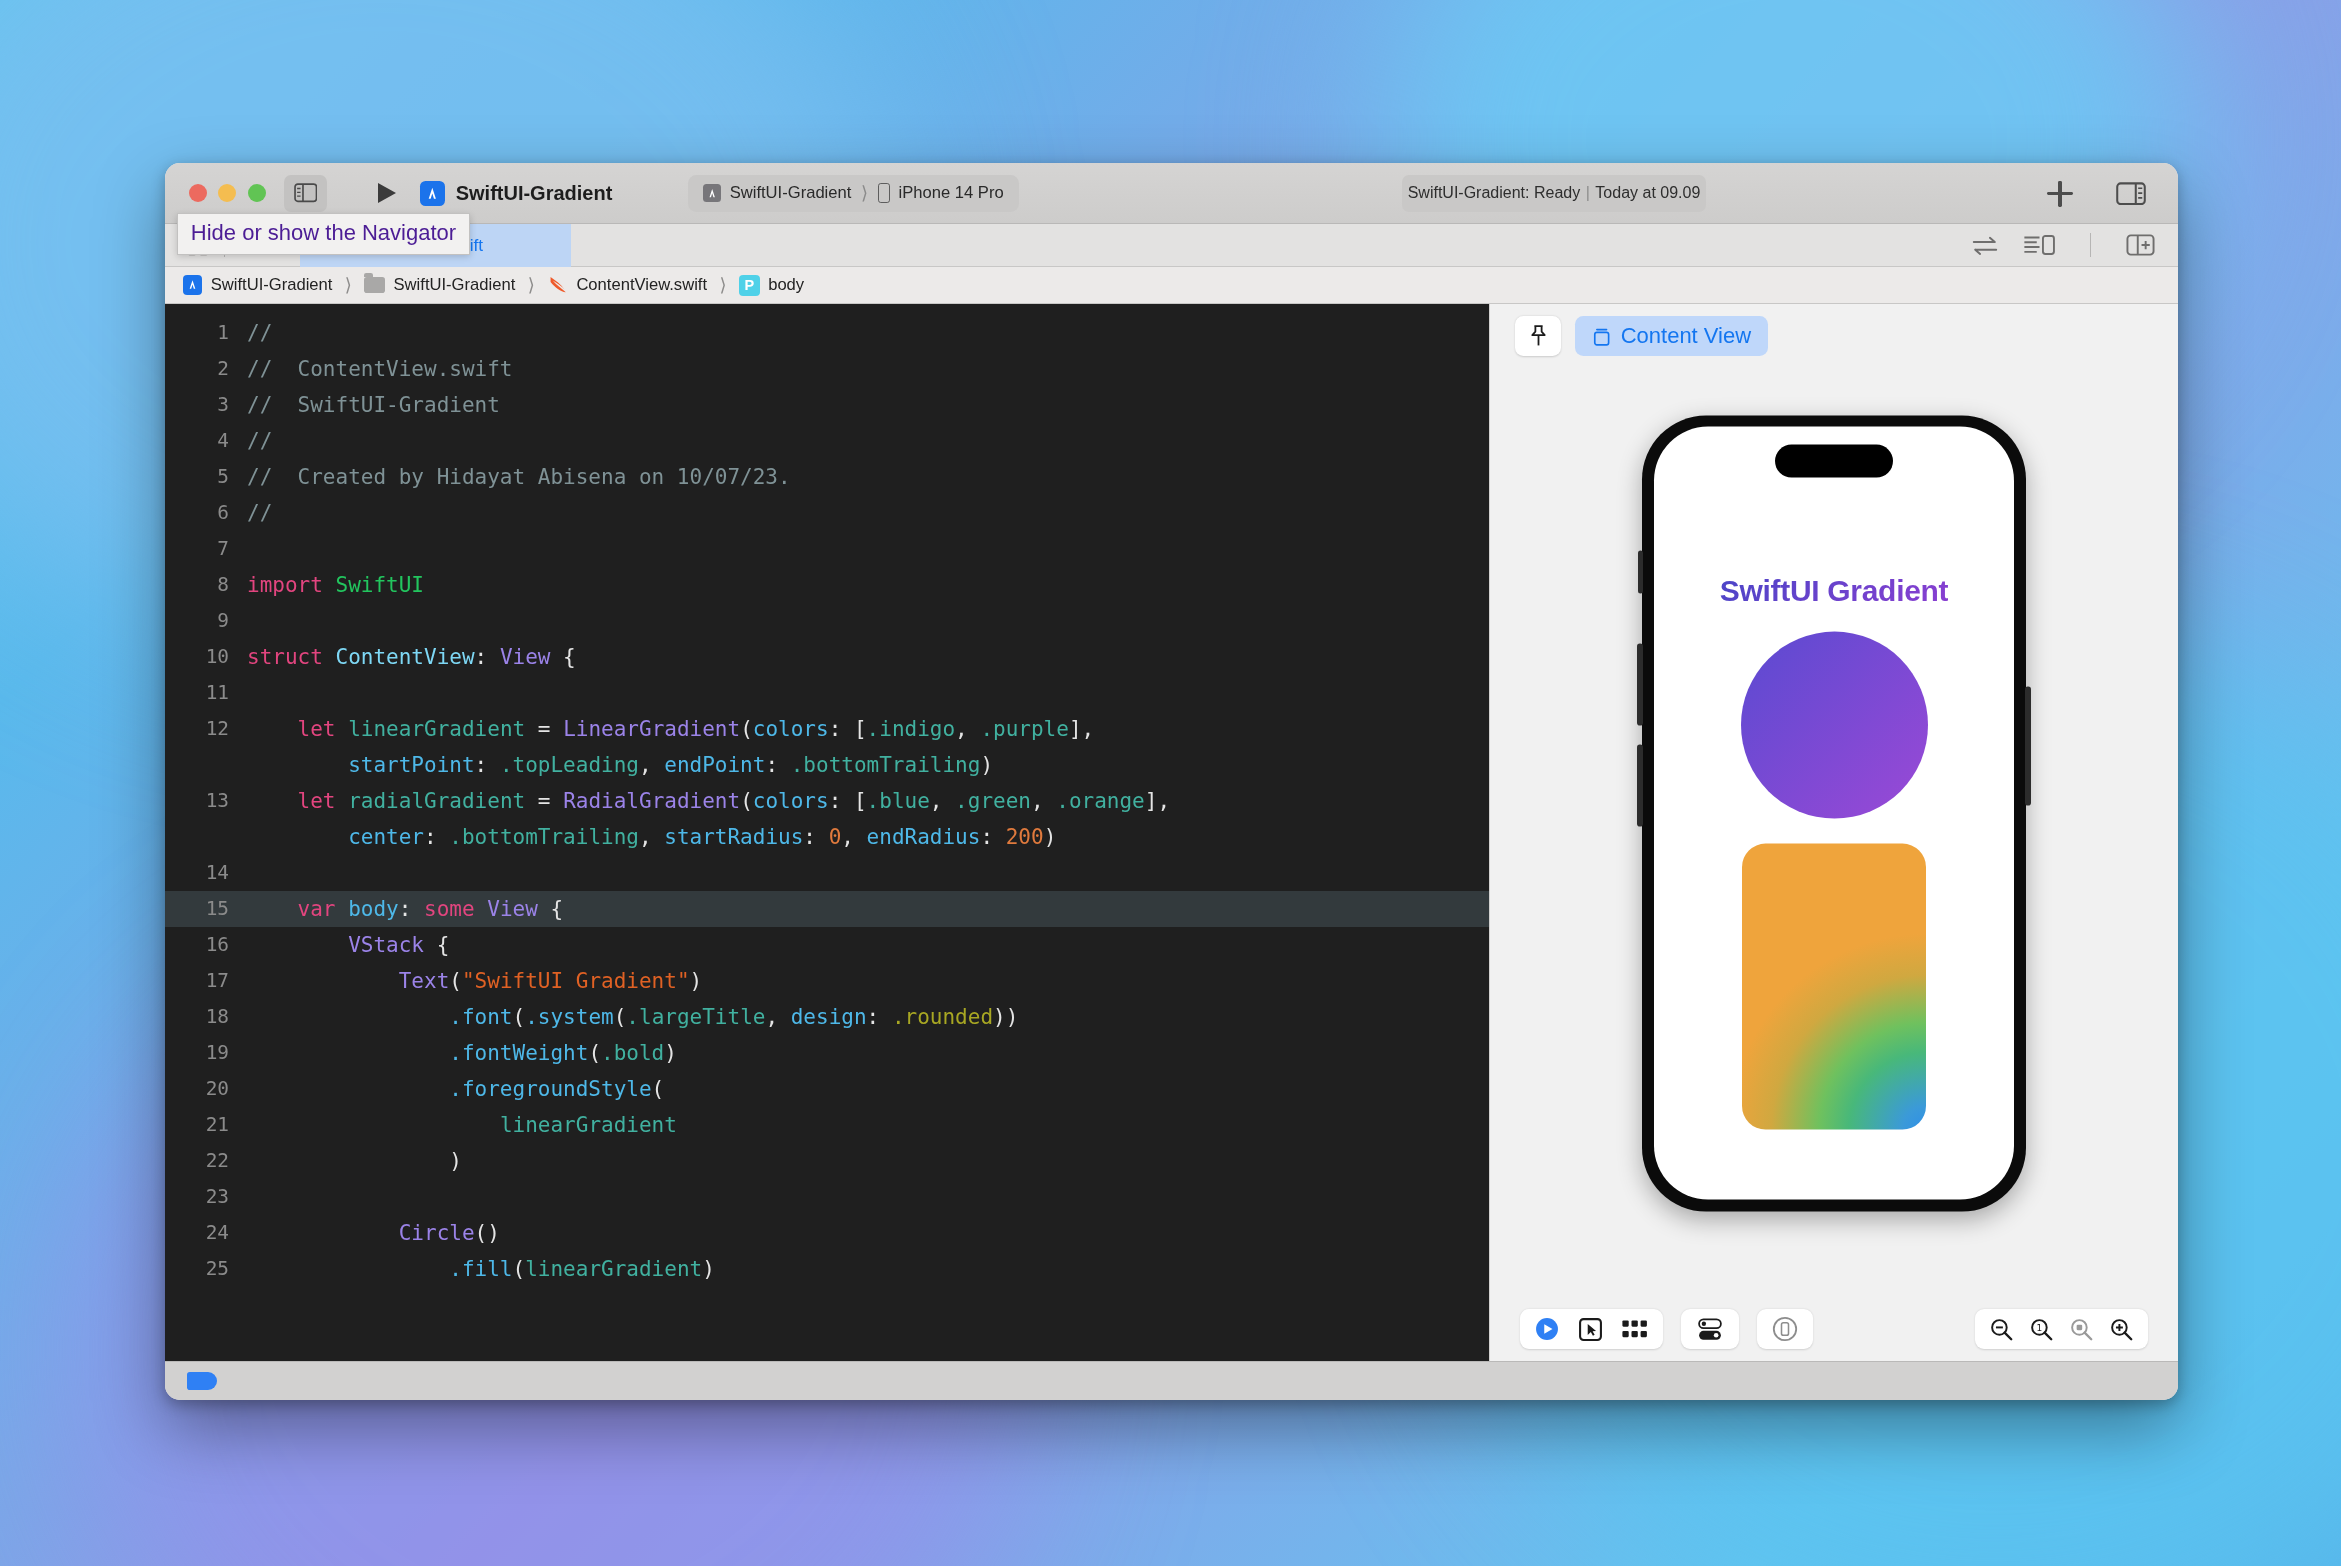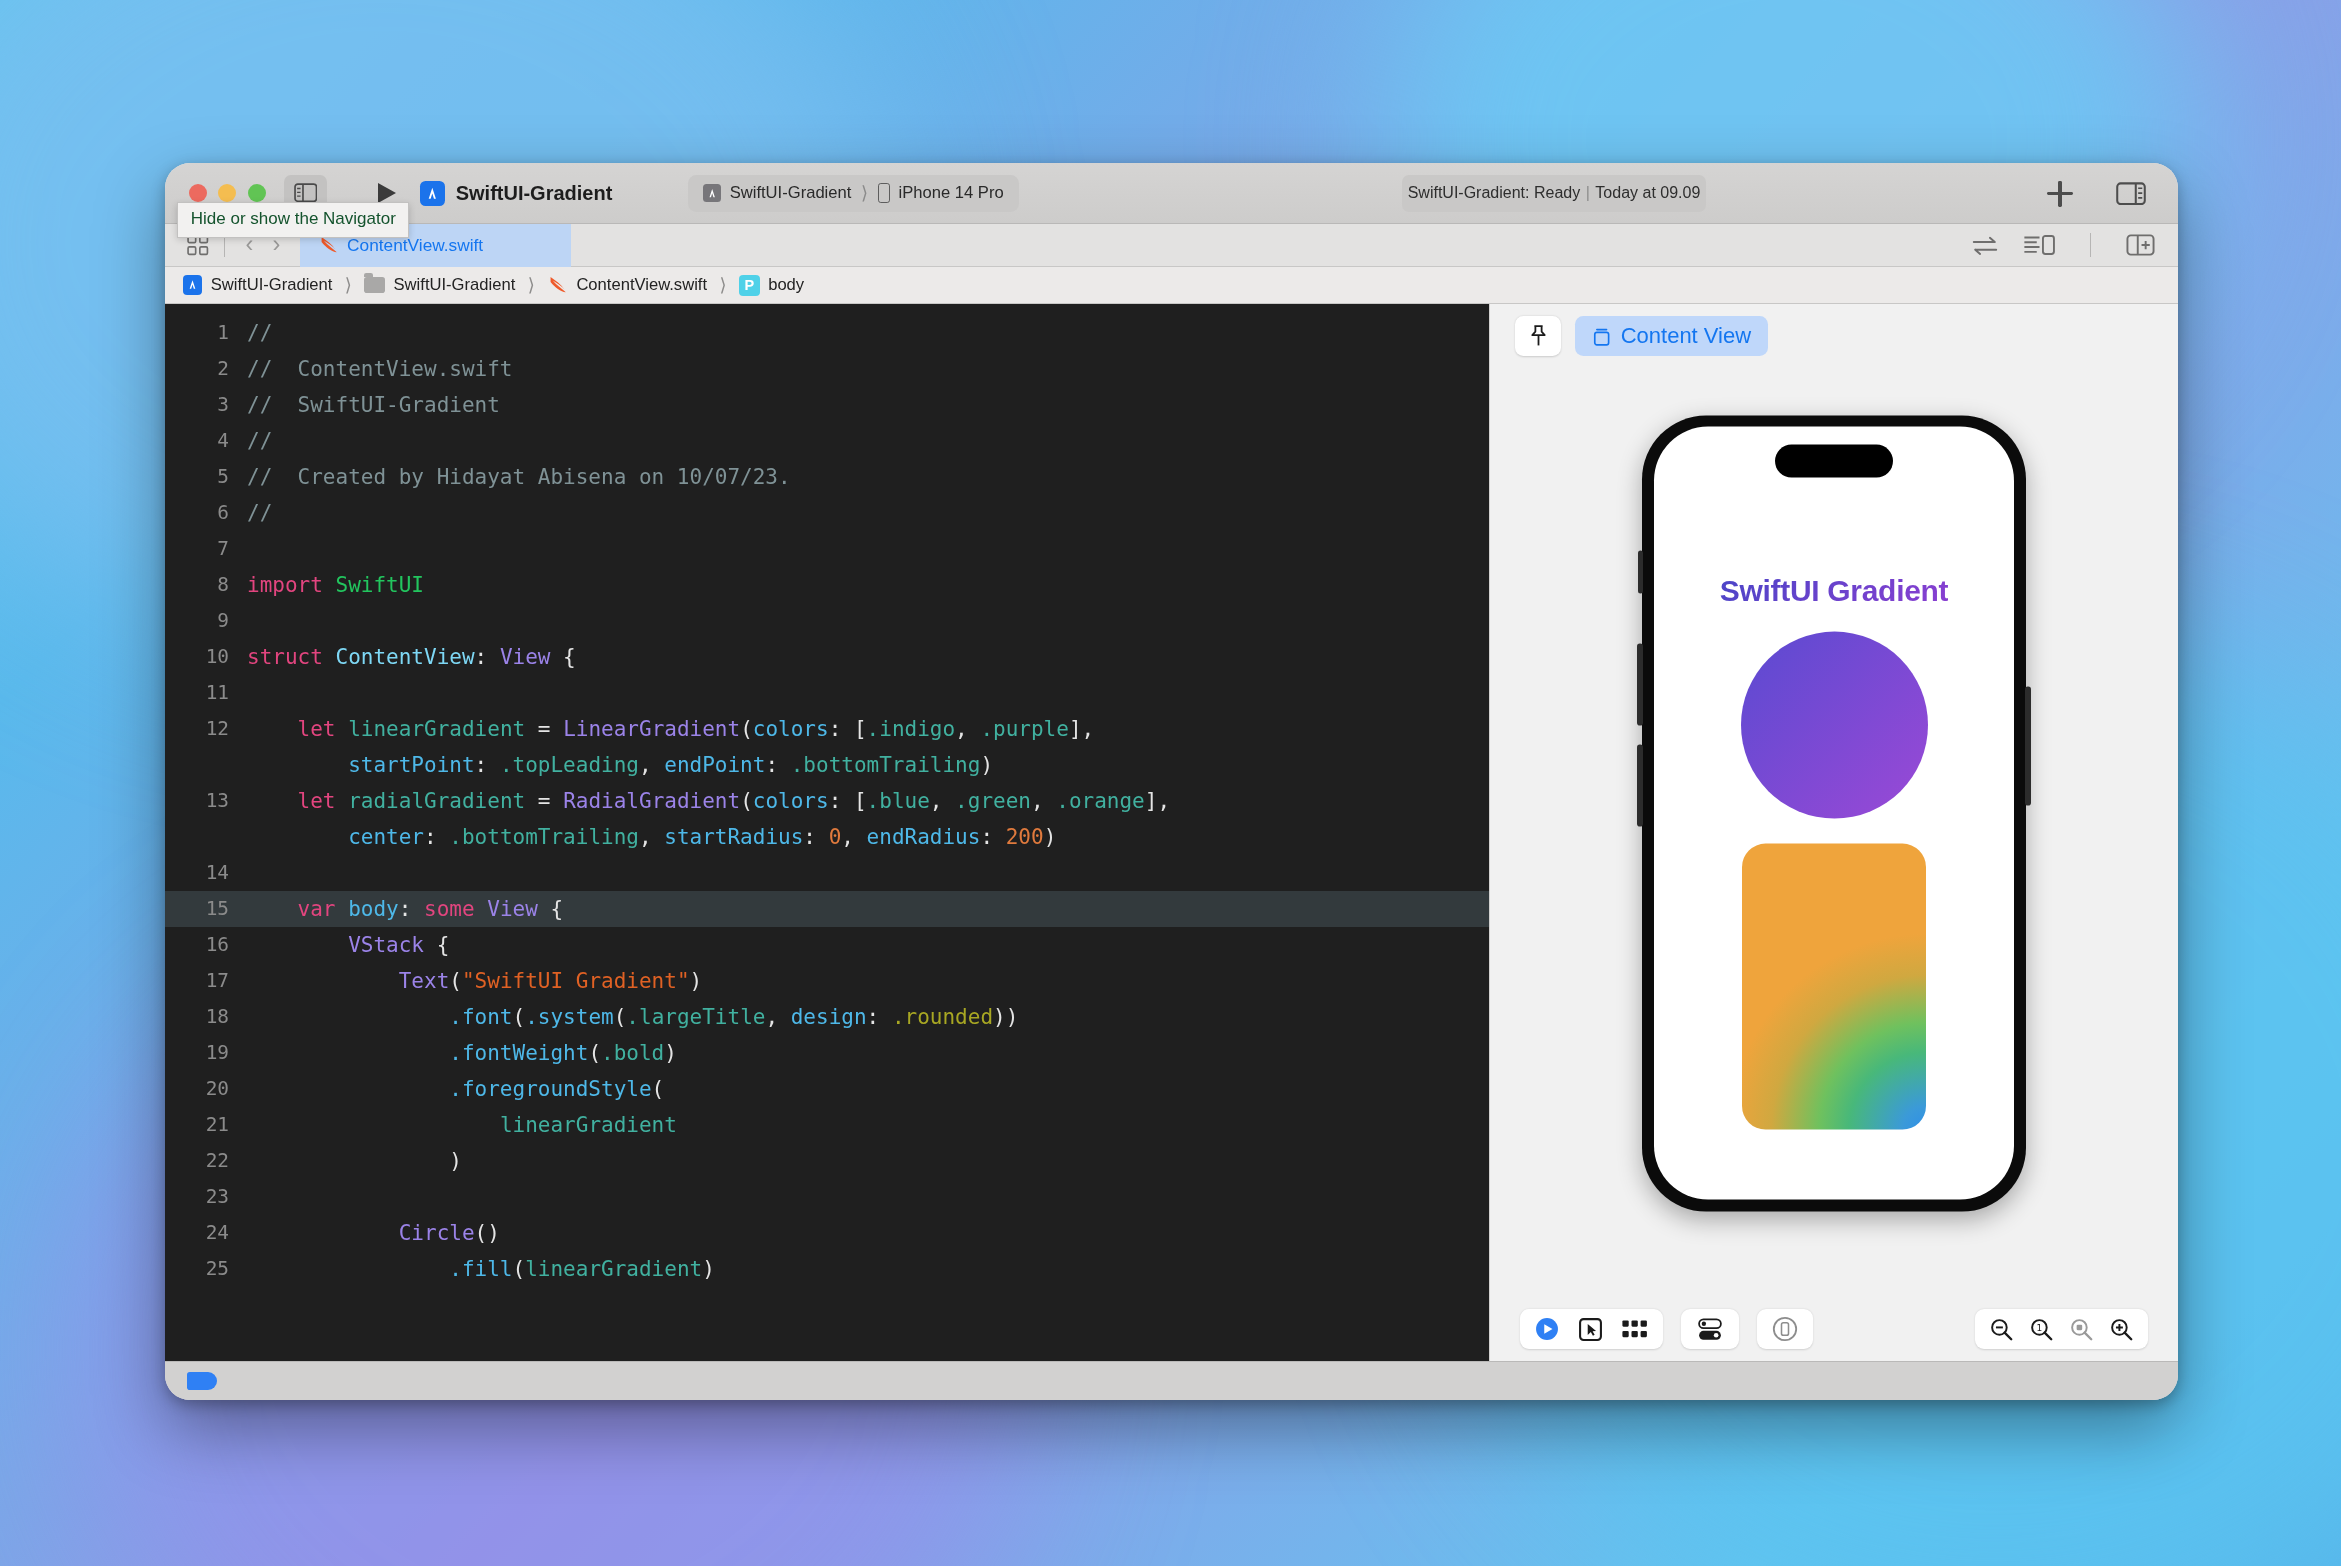"SwiftUI-Gradient" .window { border-radius: 25px -> 15px }
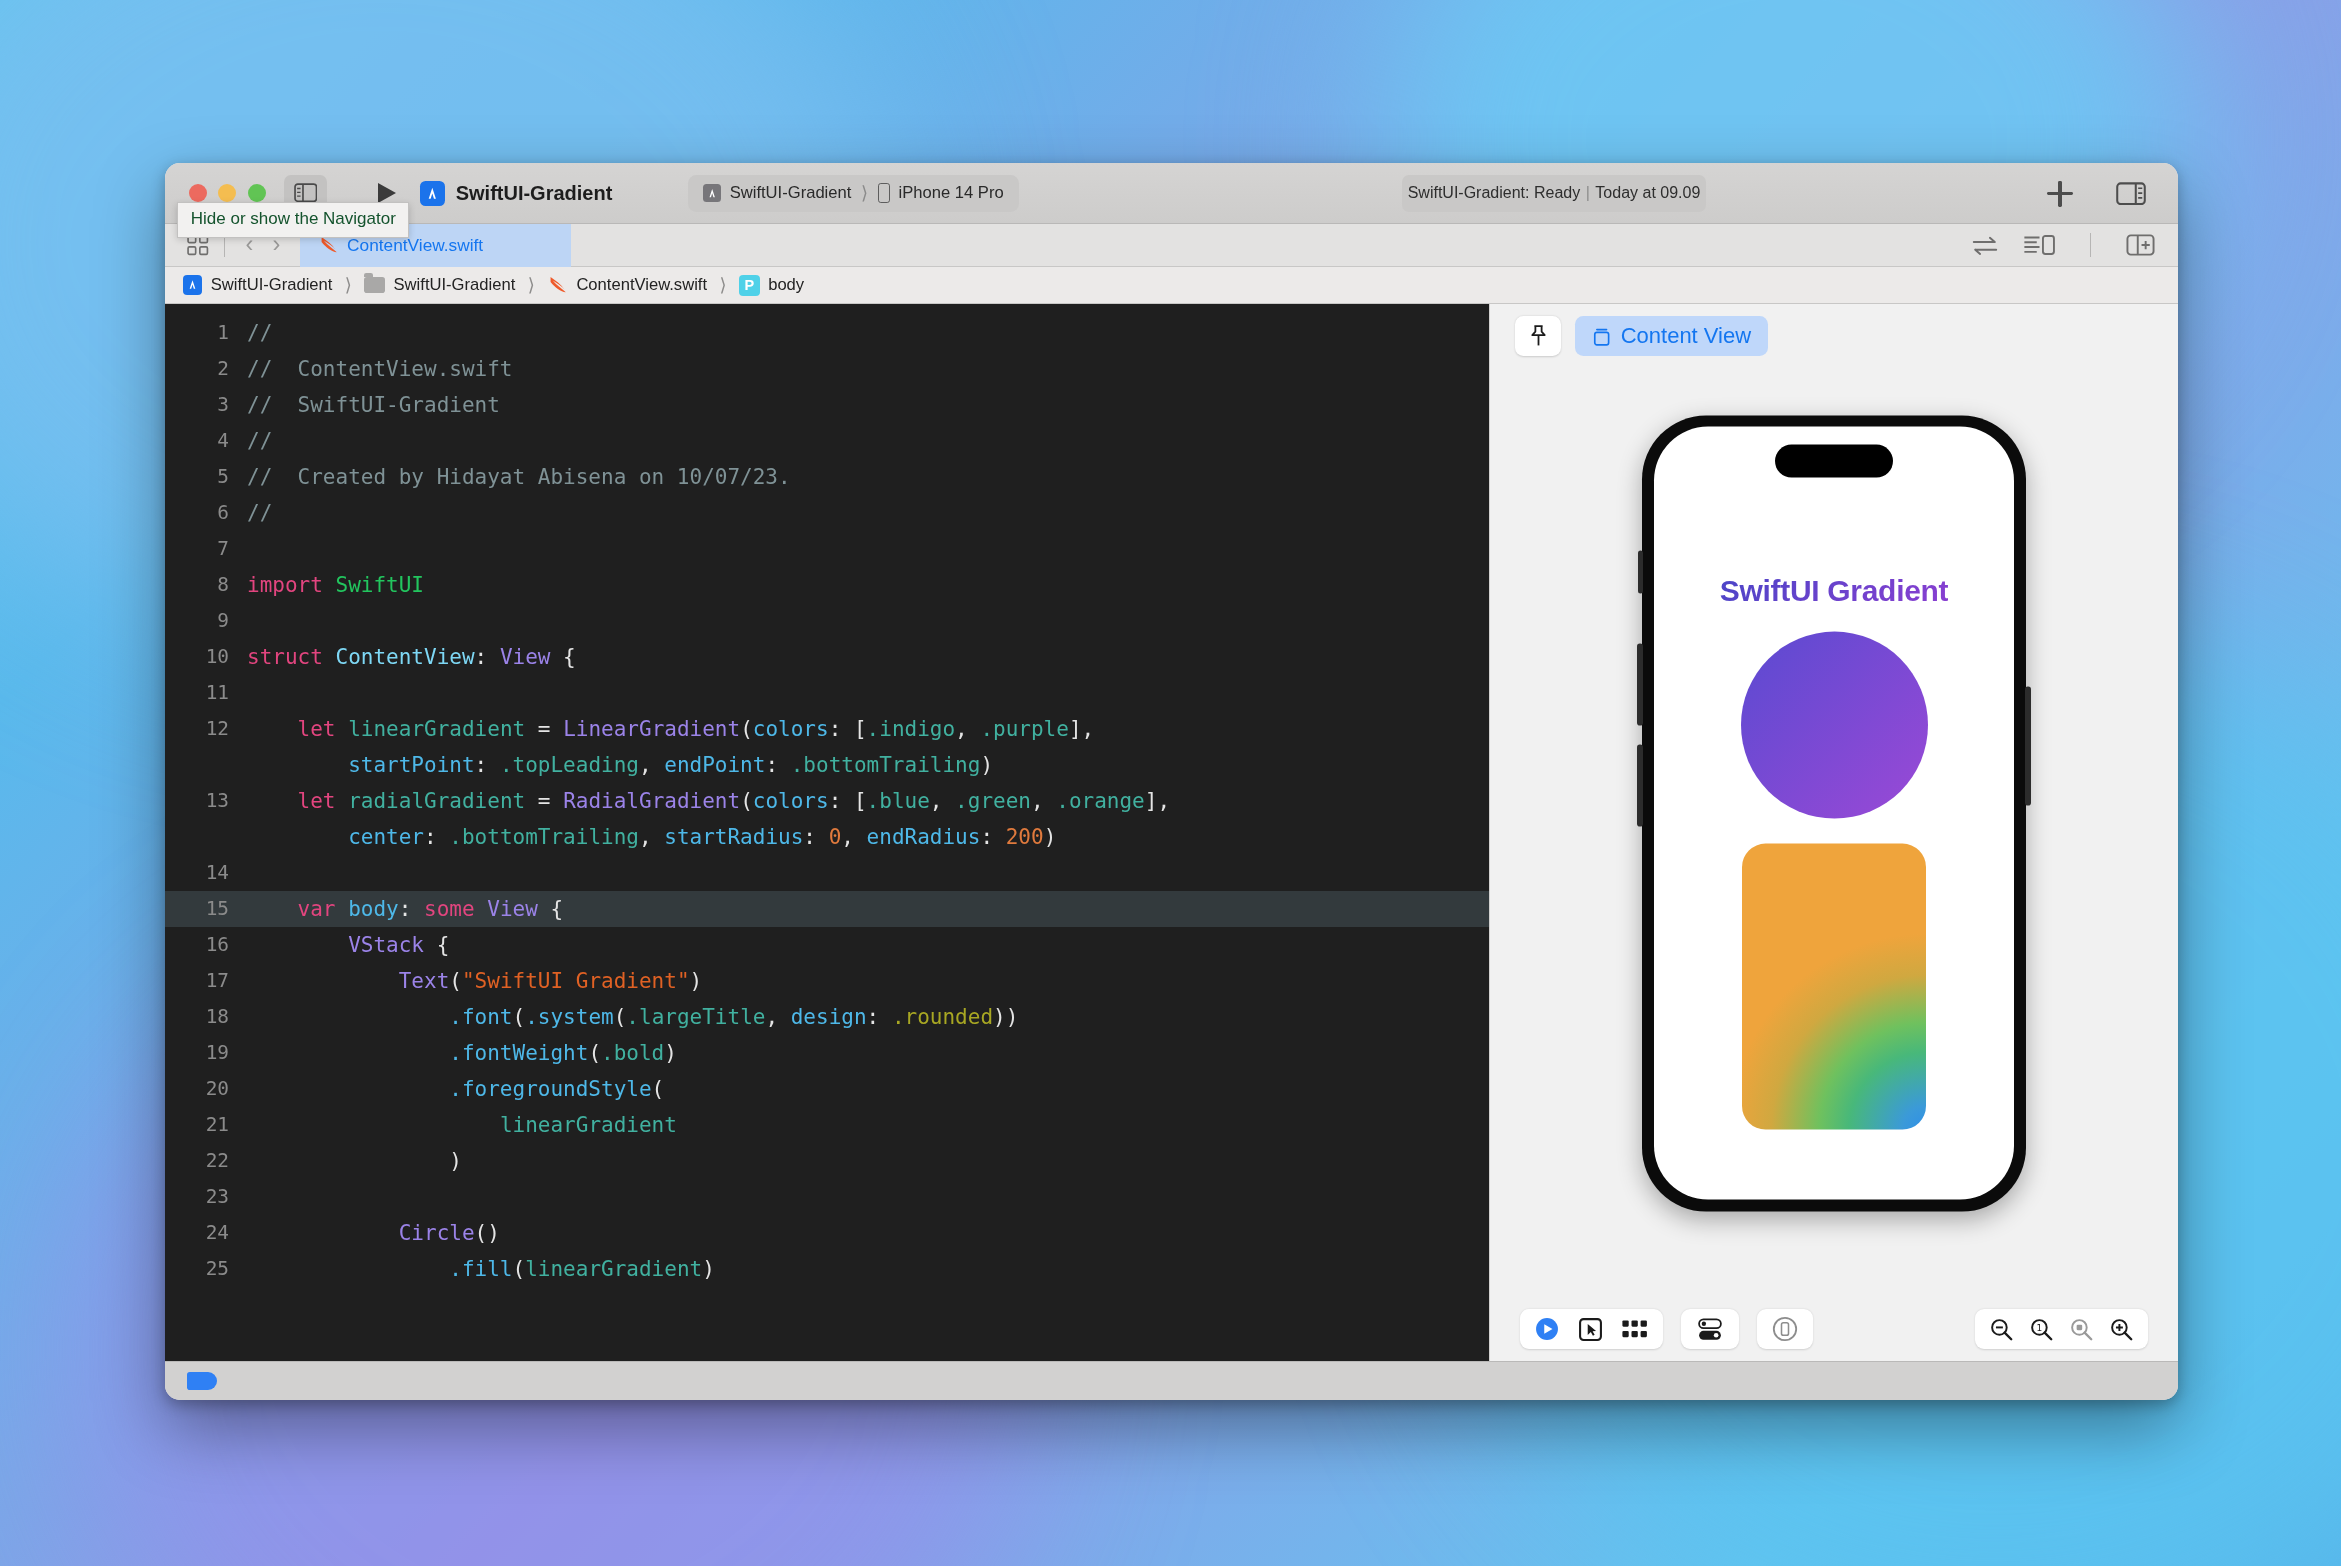"Hide or show the Navigator" .tooltip { color: #14532d -> #4c1d95; font-size: 17px -> 22px; top: 39px -> 50px }
